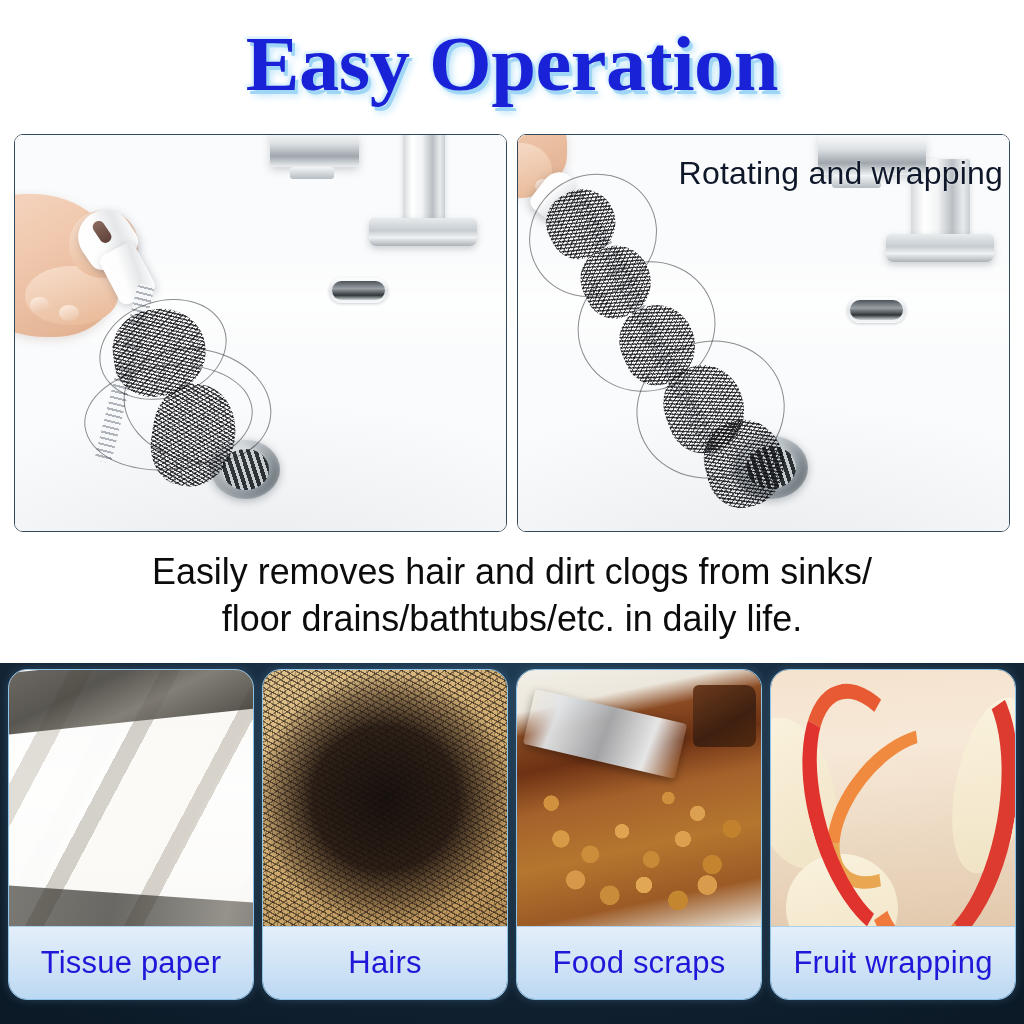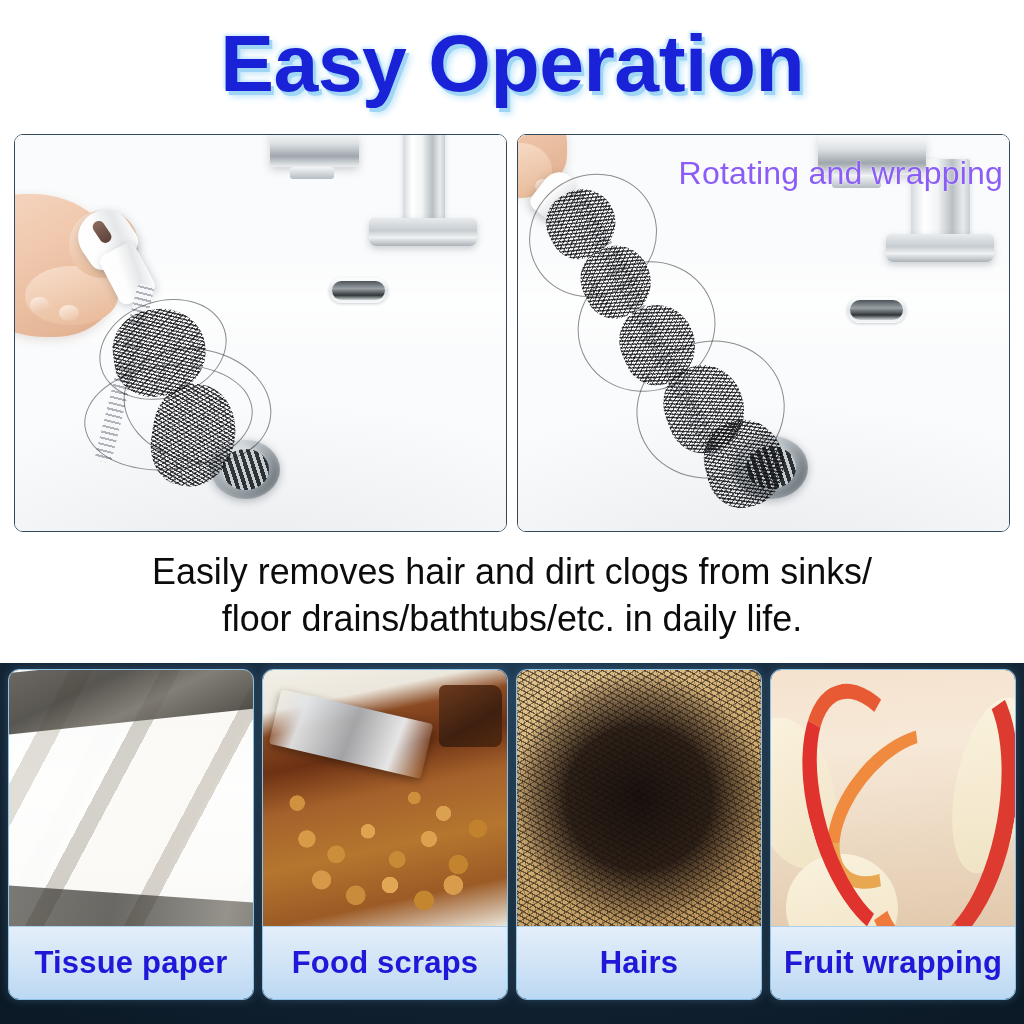"Easy Operation" .header { font-family: none -> Liberation Serif, serif }
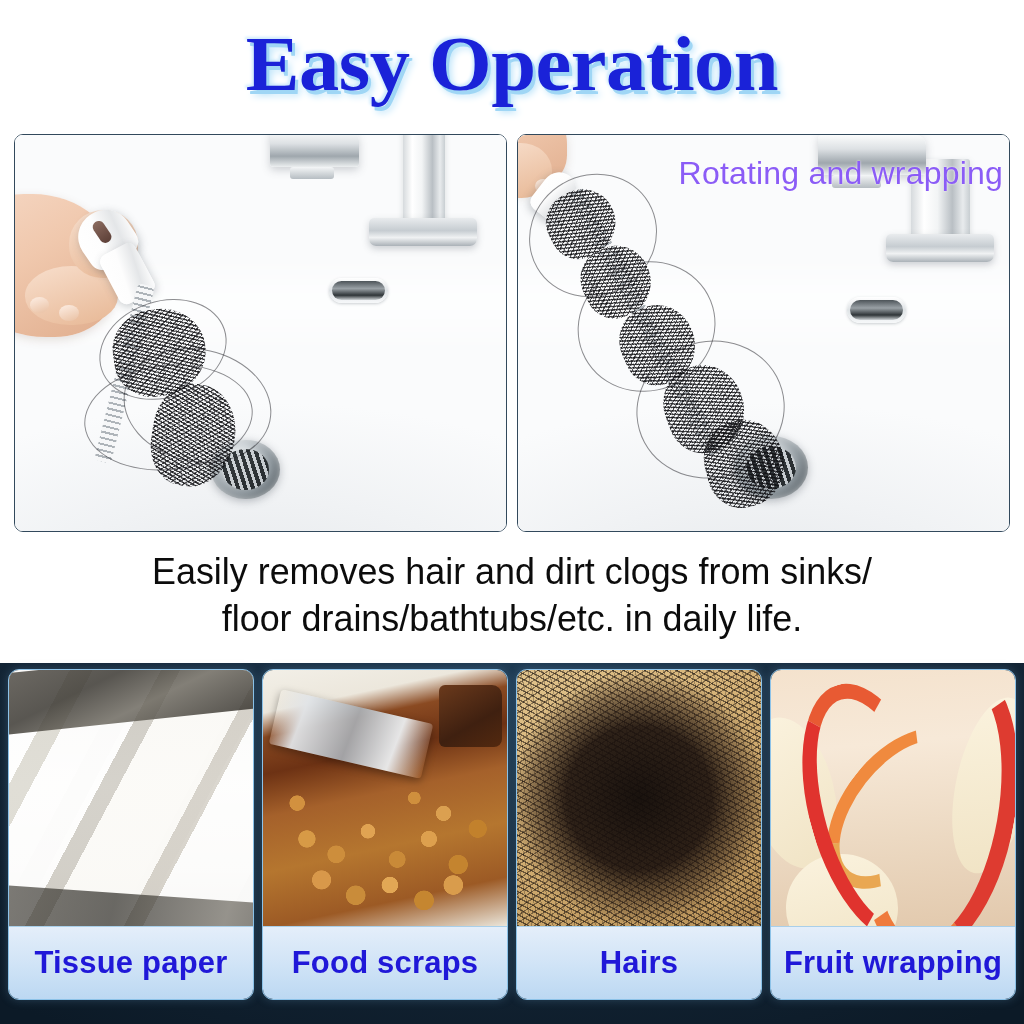"Rotating and wrapping" .panel-overlay-label { color: #8b5cf6 -> #0f172a }
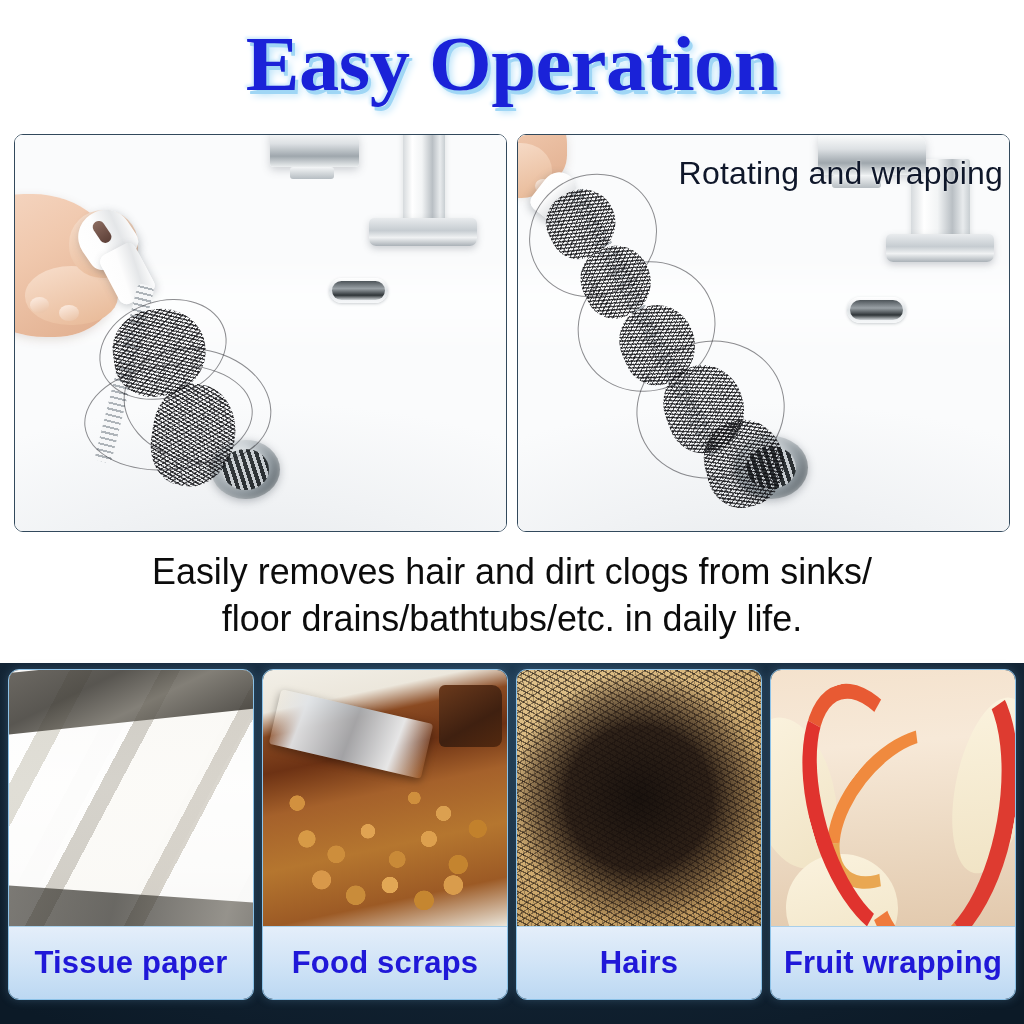"Tissue paper" .card { border-radius: 11px -> 19px; font-weight: bold -> none }
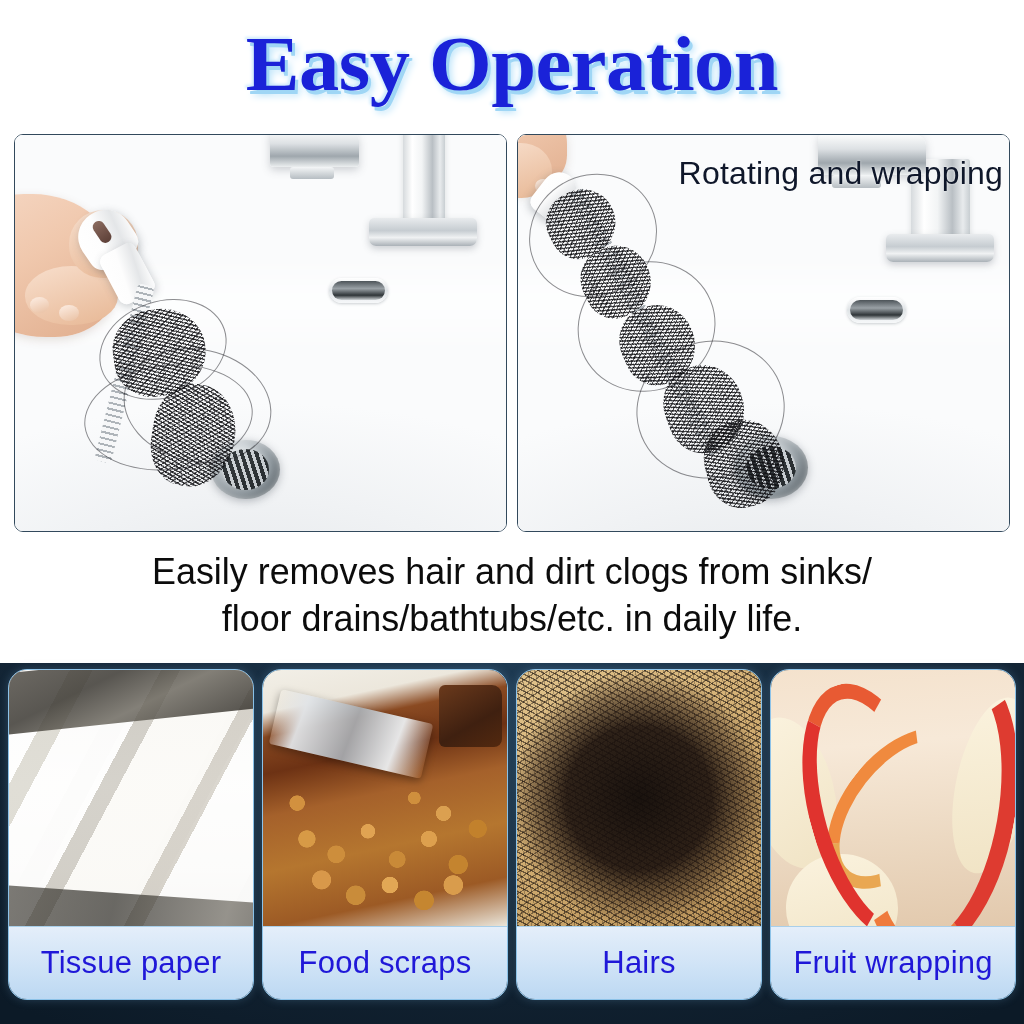"Food scraps" div.card { order: before "Hairs" -> after "Hairs" }
